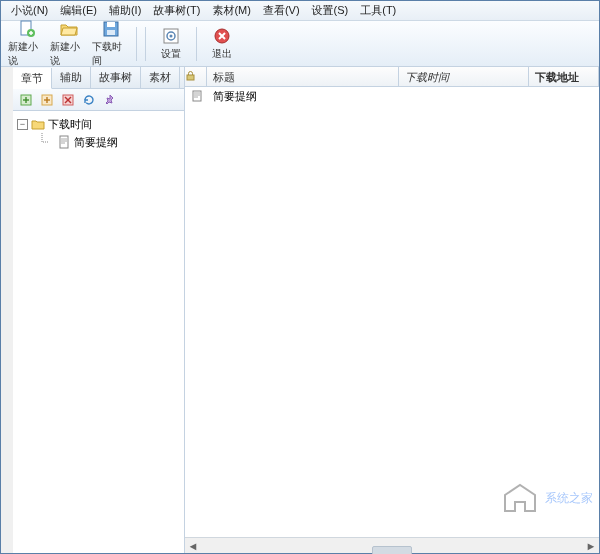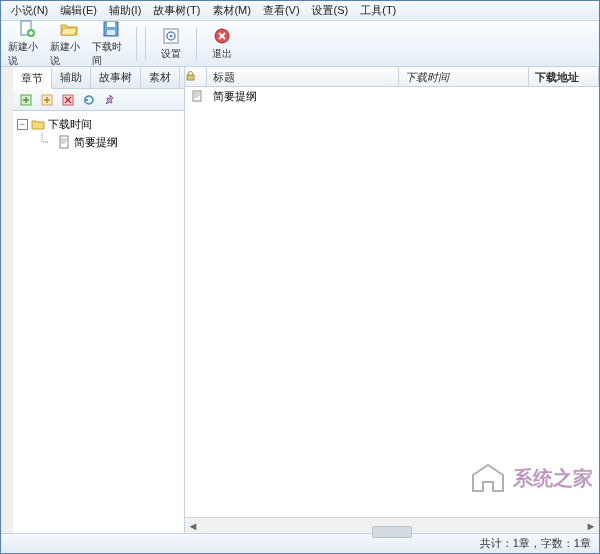"系统之家" span { color: #701a75 -> #3b82f6; font-size: 20px -> 12px; font-weight: bold -> normal }
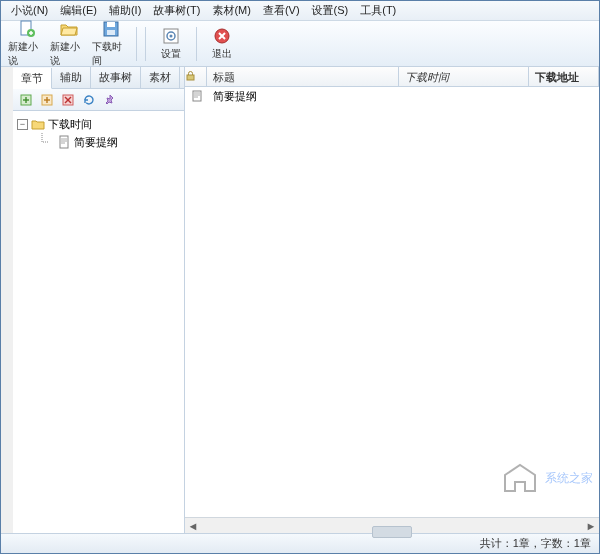"共计：1章，字数：1章" div.statusbar { html: <div> <span>共计：1章，字数：1章</span> </div> -> none }
